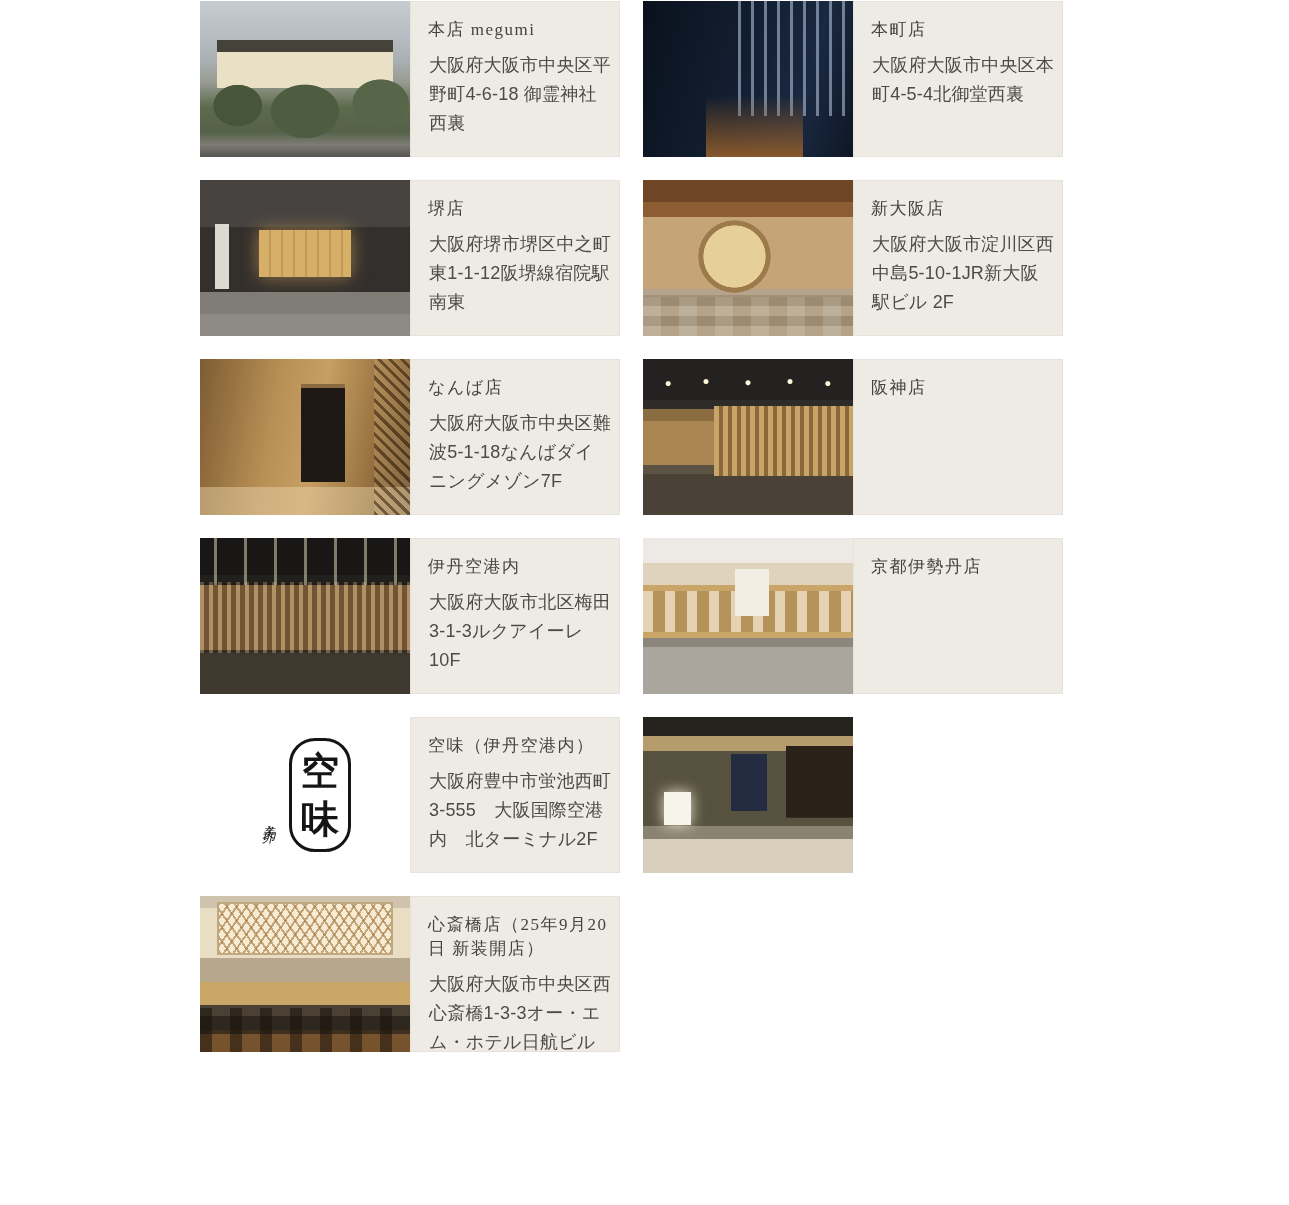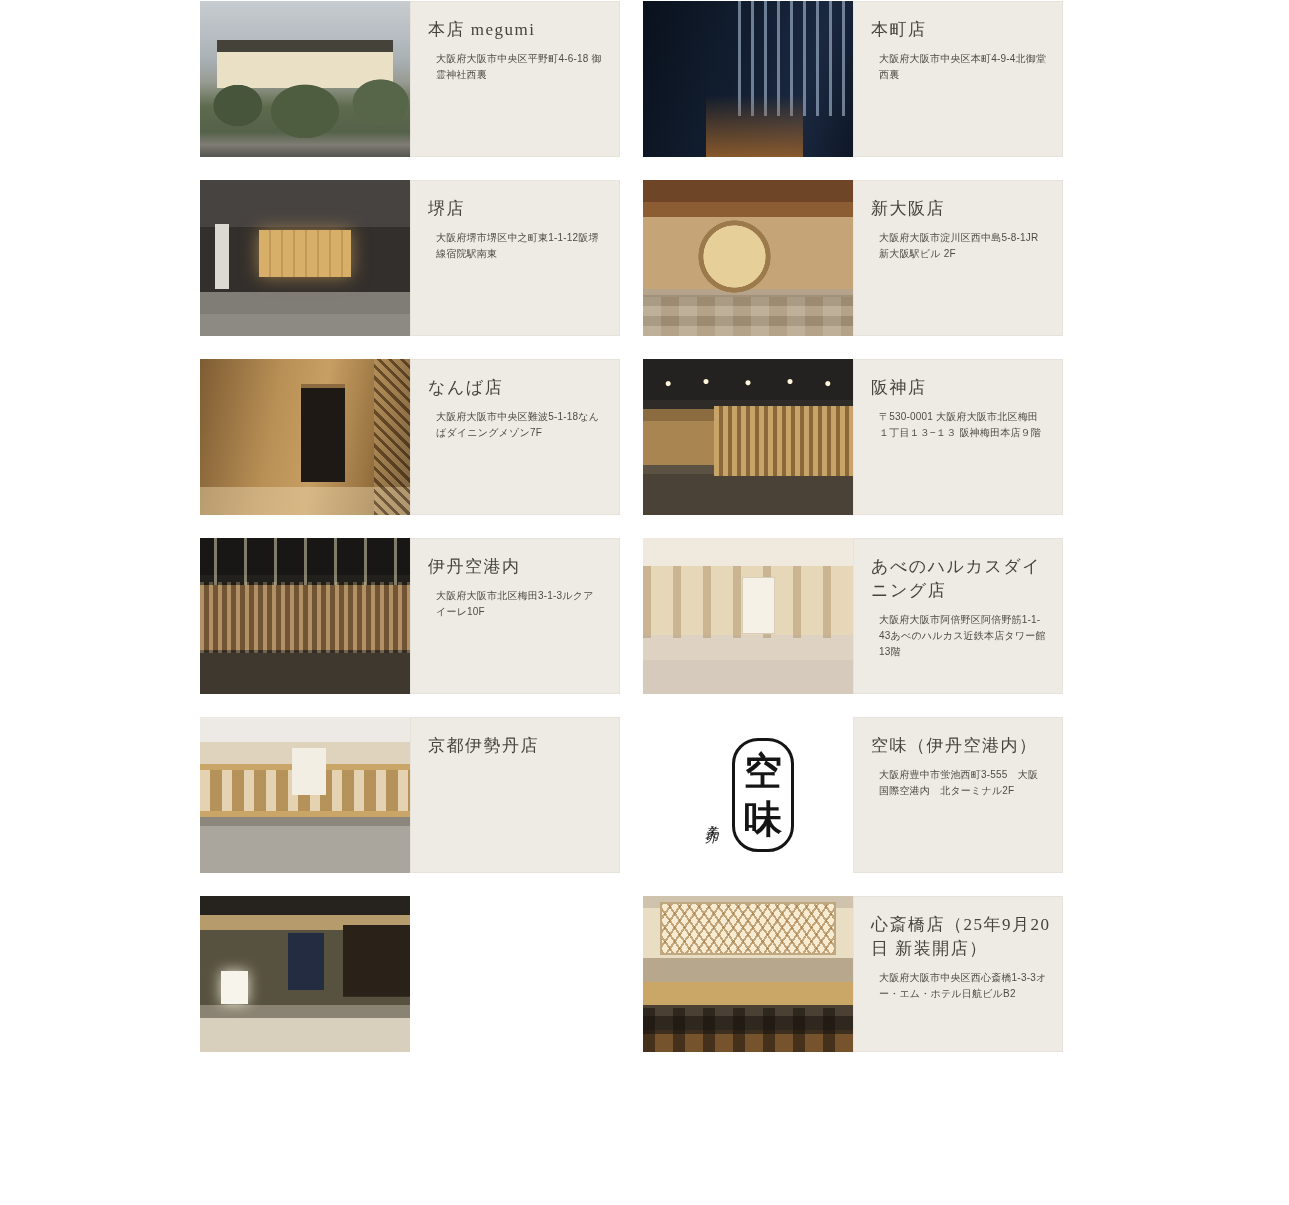"大阪府大阪市中央区平野町4-6-18 御霊神社西裏" .addr { font-size: 10px -> 18px; margin: 9px 8px 0 -> 9px 1px 0 }
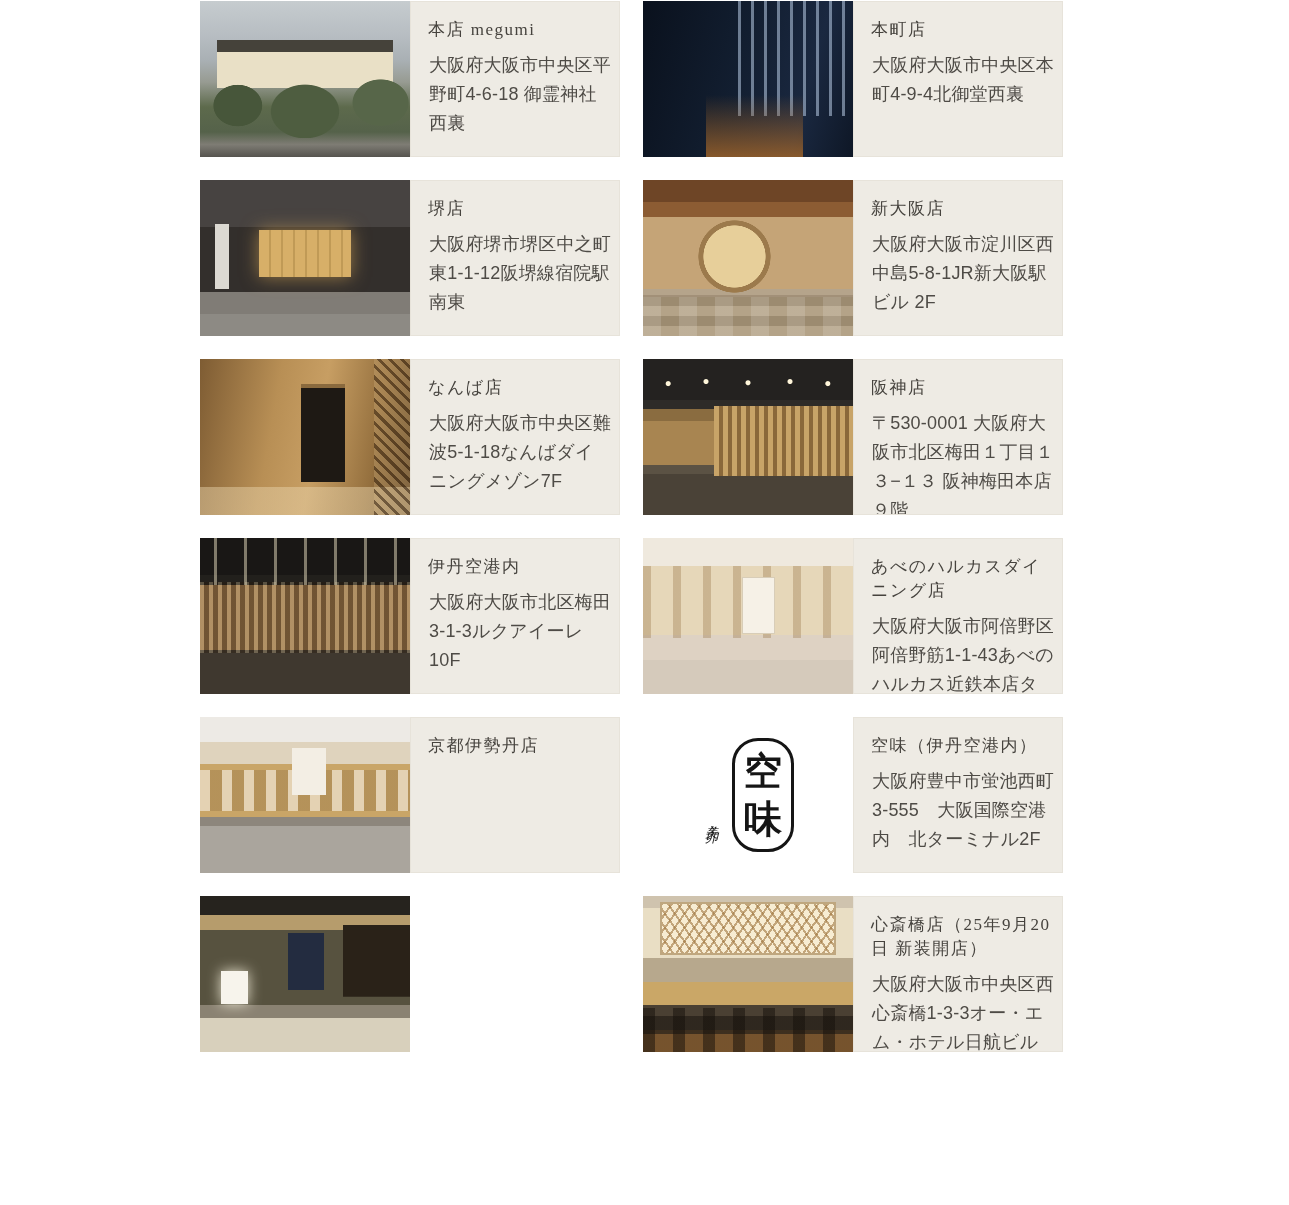"大阪府大阪市中央区本町4-9-4北御堂西裏" p.addr { text: 4-9-4 -> 4-5-4 }
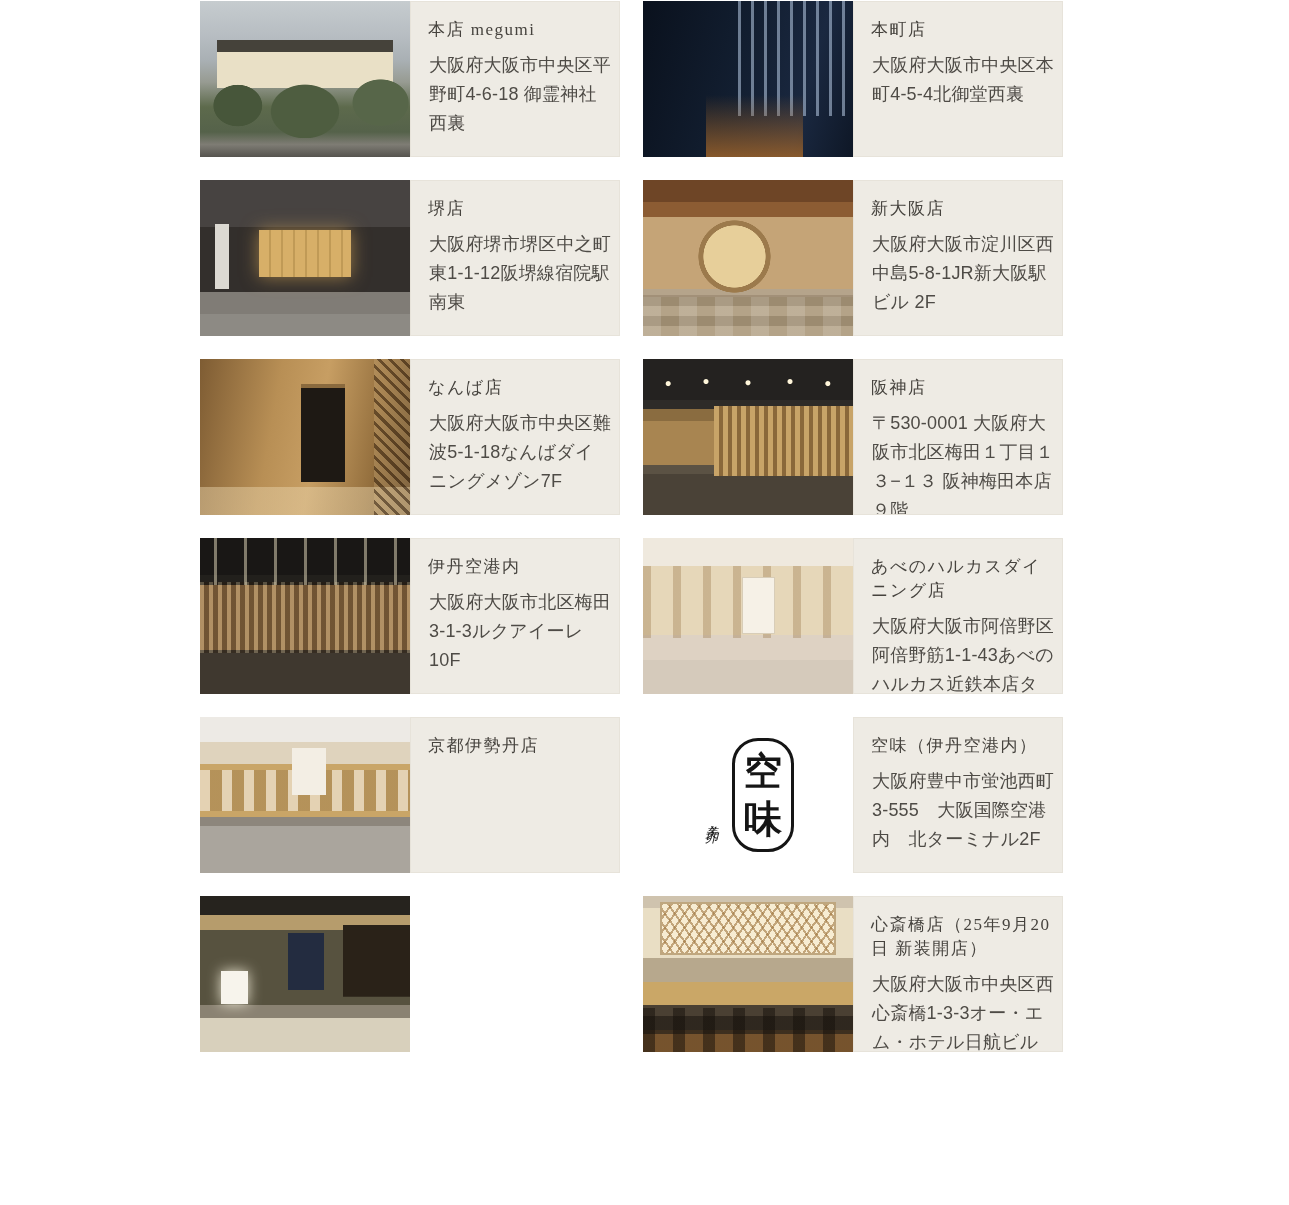"大阪府大阪市淀川区西中島5-8-1JR新大阪駅ビル 2F" p.addr { text: 5-8-1JR -> 5-10-1JR }
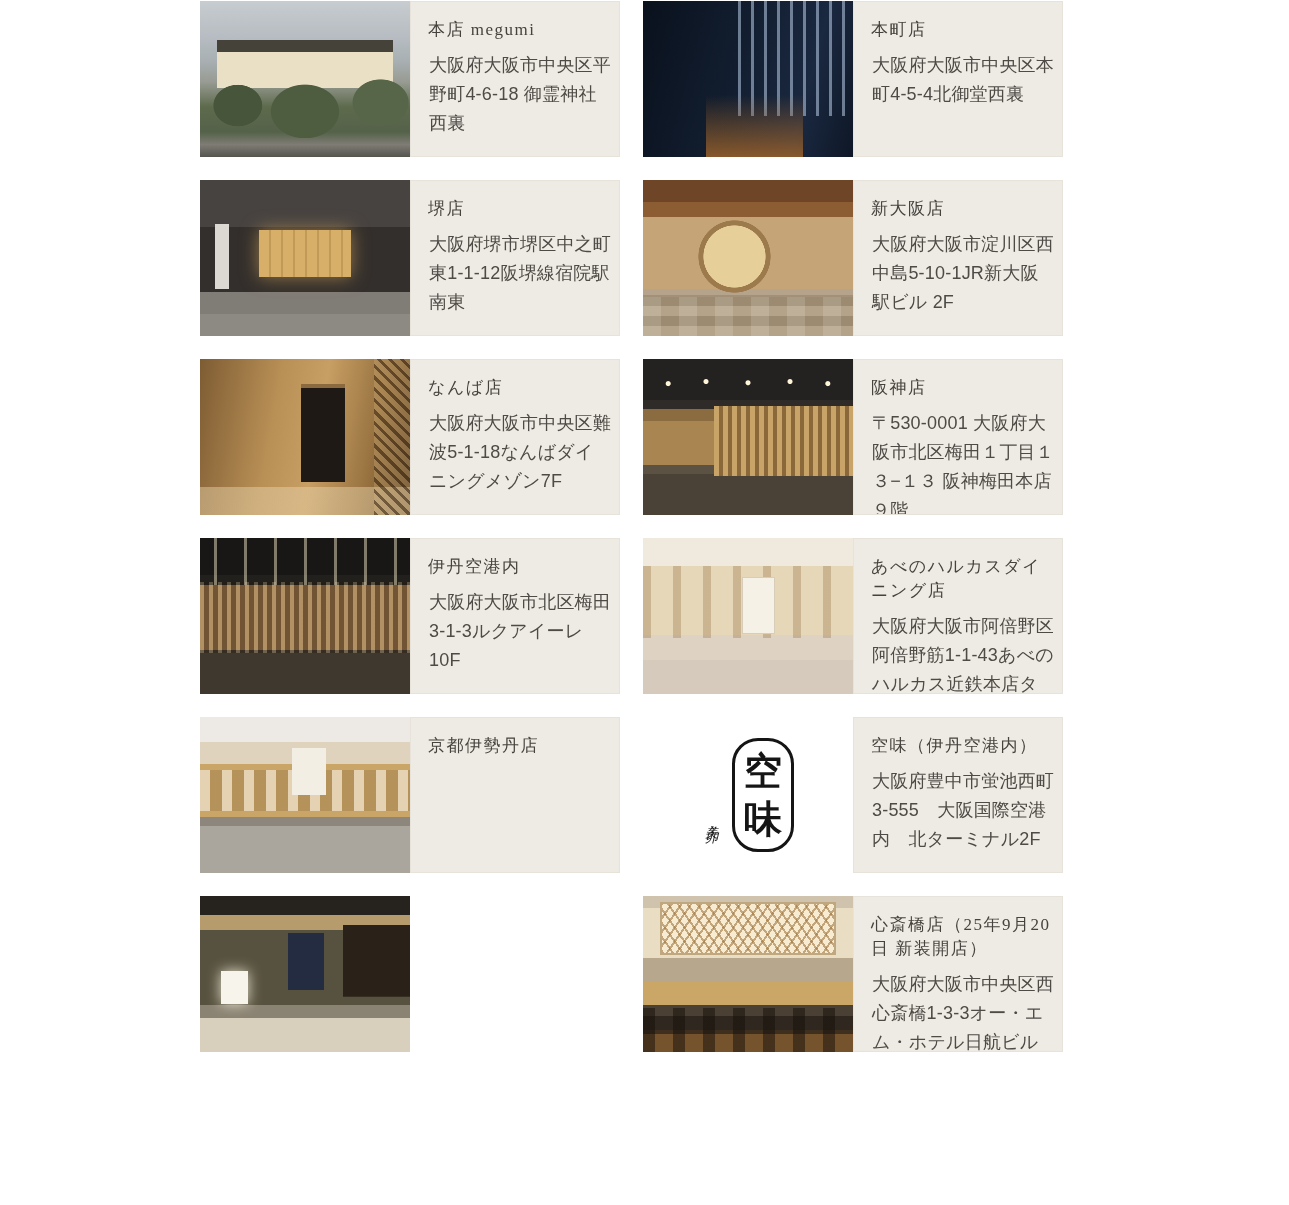"〒530-0001 大阪府大阪市北区梅田１丁目１３−１３ 阪神梅田本店９階" p.addr { html: <p>〒530-0001 大阪府大阪市北区梅田１丁目１３−１３ 阪神梅田本店９階</p> -> none }
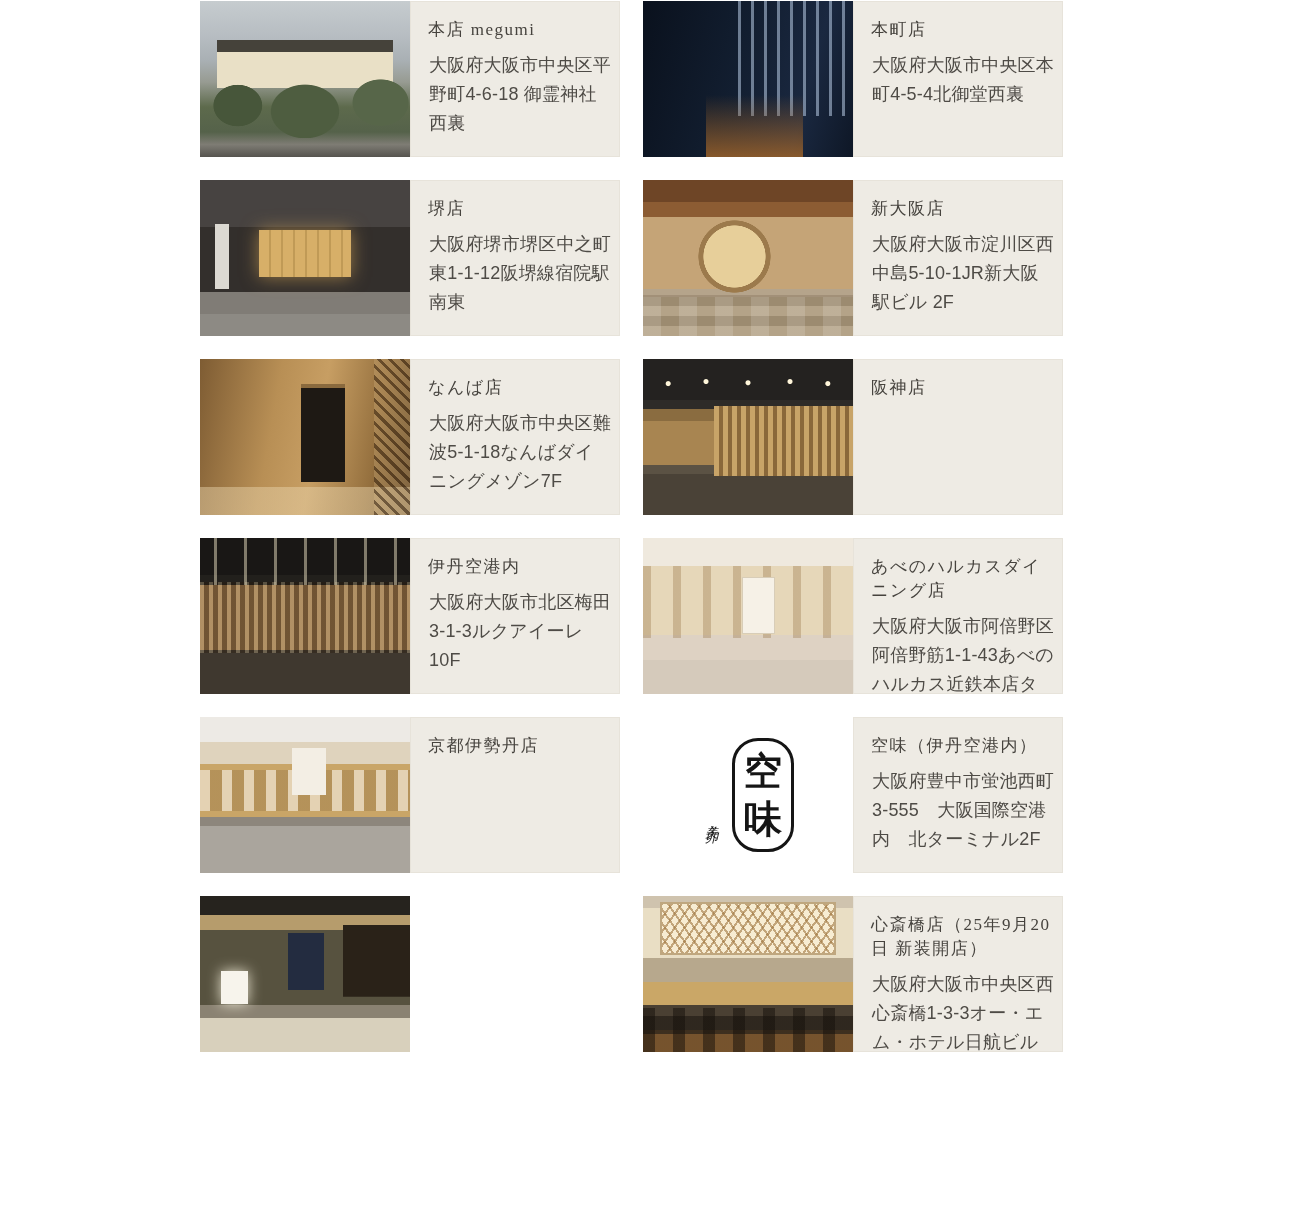"あべのハルカスダイニング店" article.card { html: <article> <div> </div> <div> <h3>あべのハルカスダイニング店</h3> <p>大阪府大阪市阿倍野区阿倍野筋1-1-43あべのハルカス近鉄本店タワー館13階</p> </div> </article> -> none }
